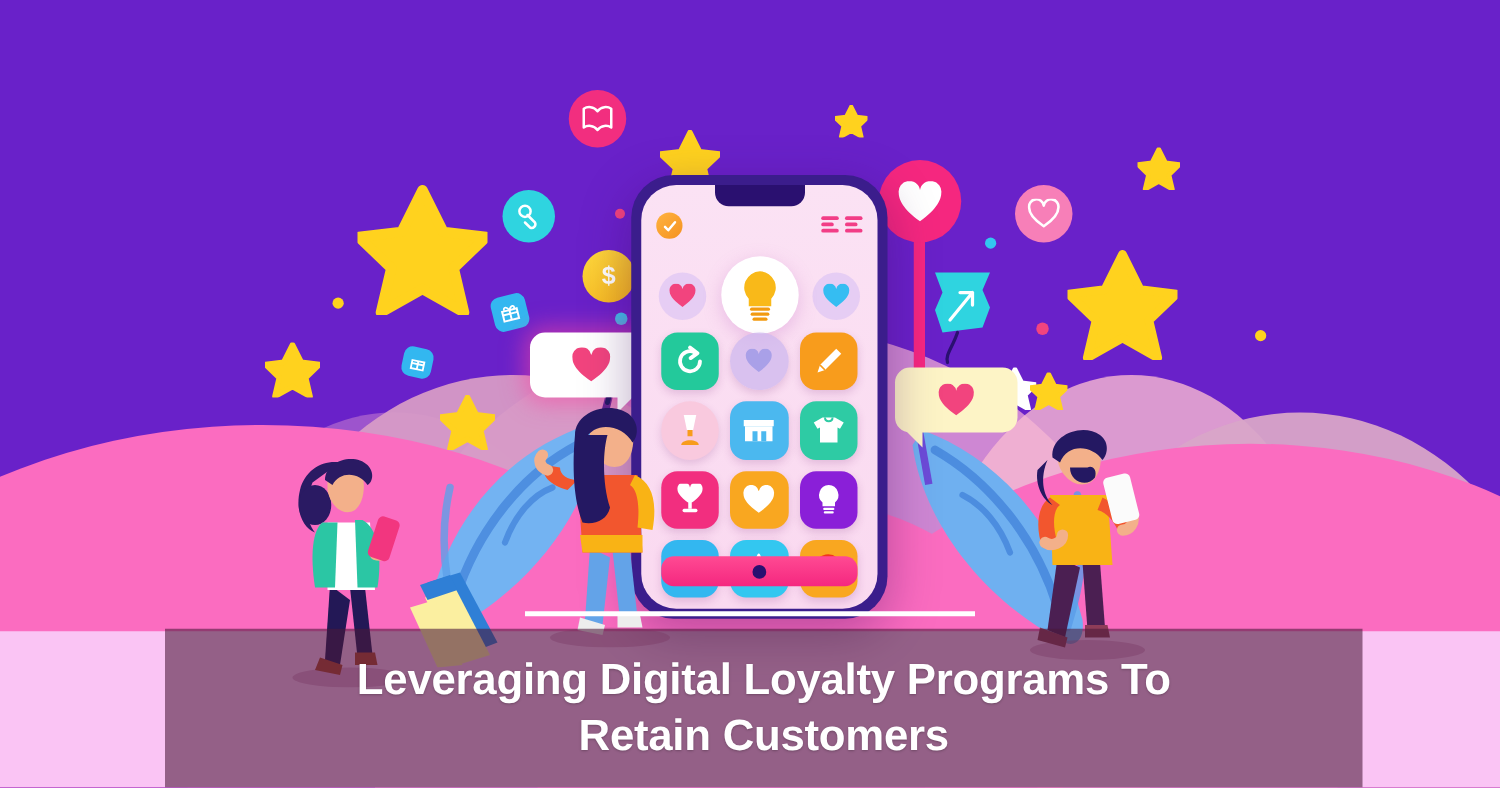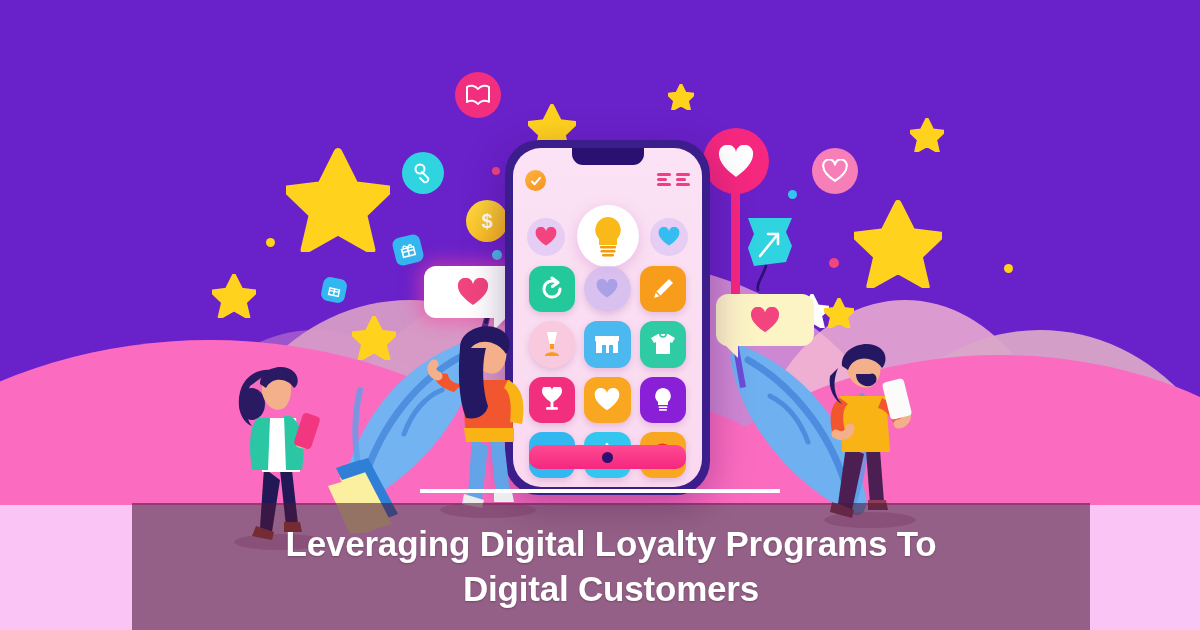"Digital Customers" div.title-text { text: Digital -> Retain }
